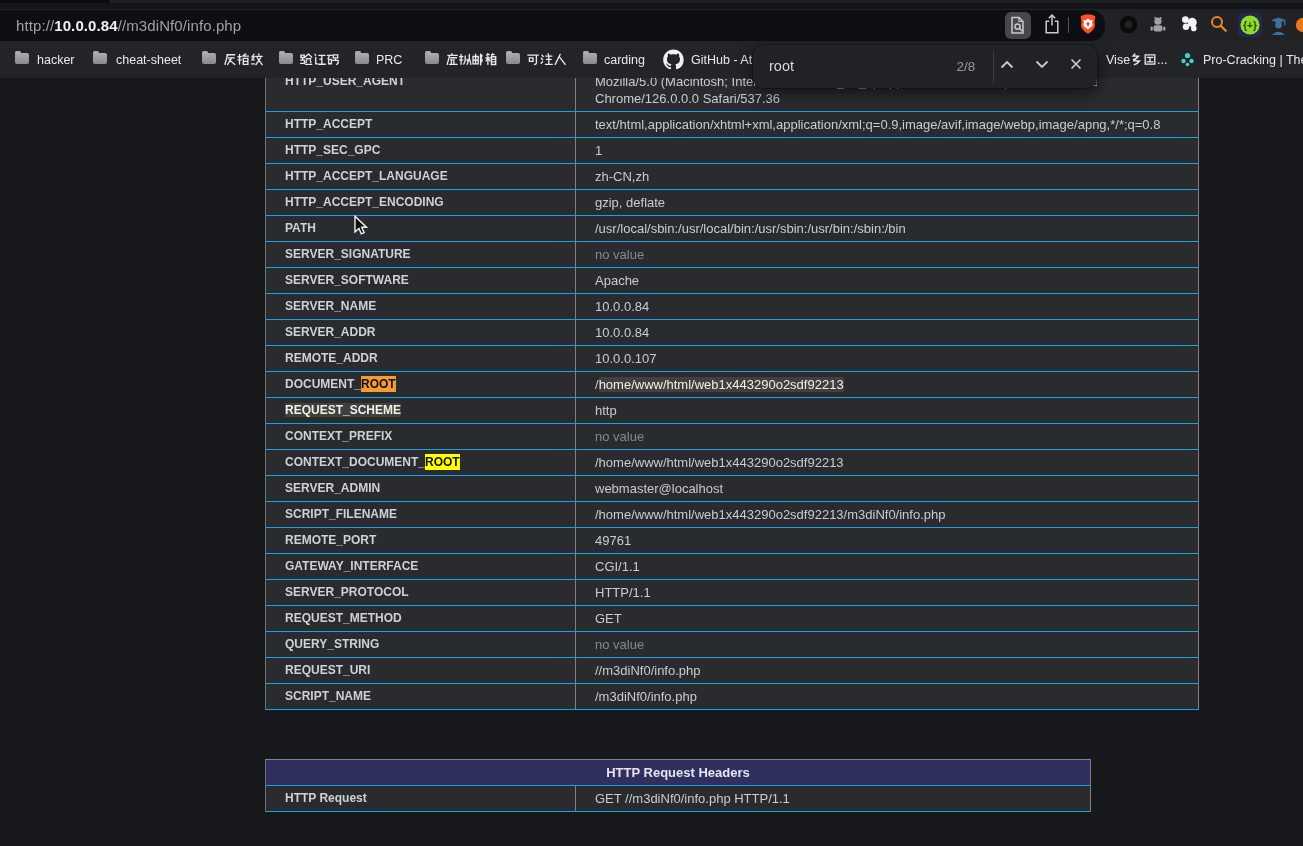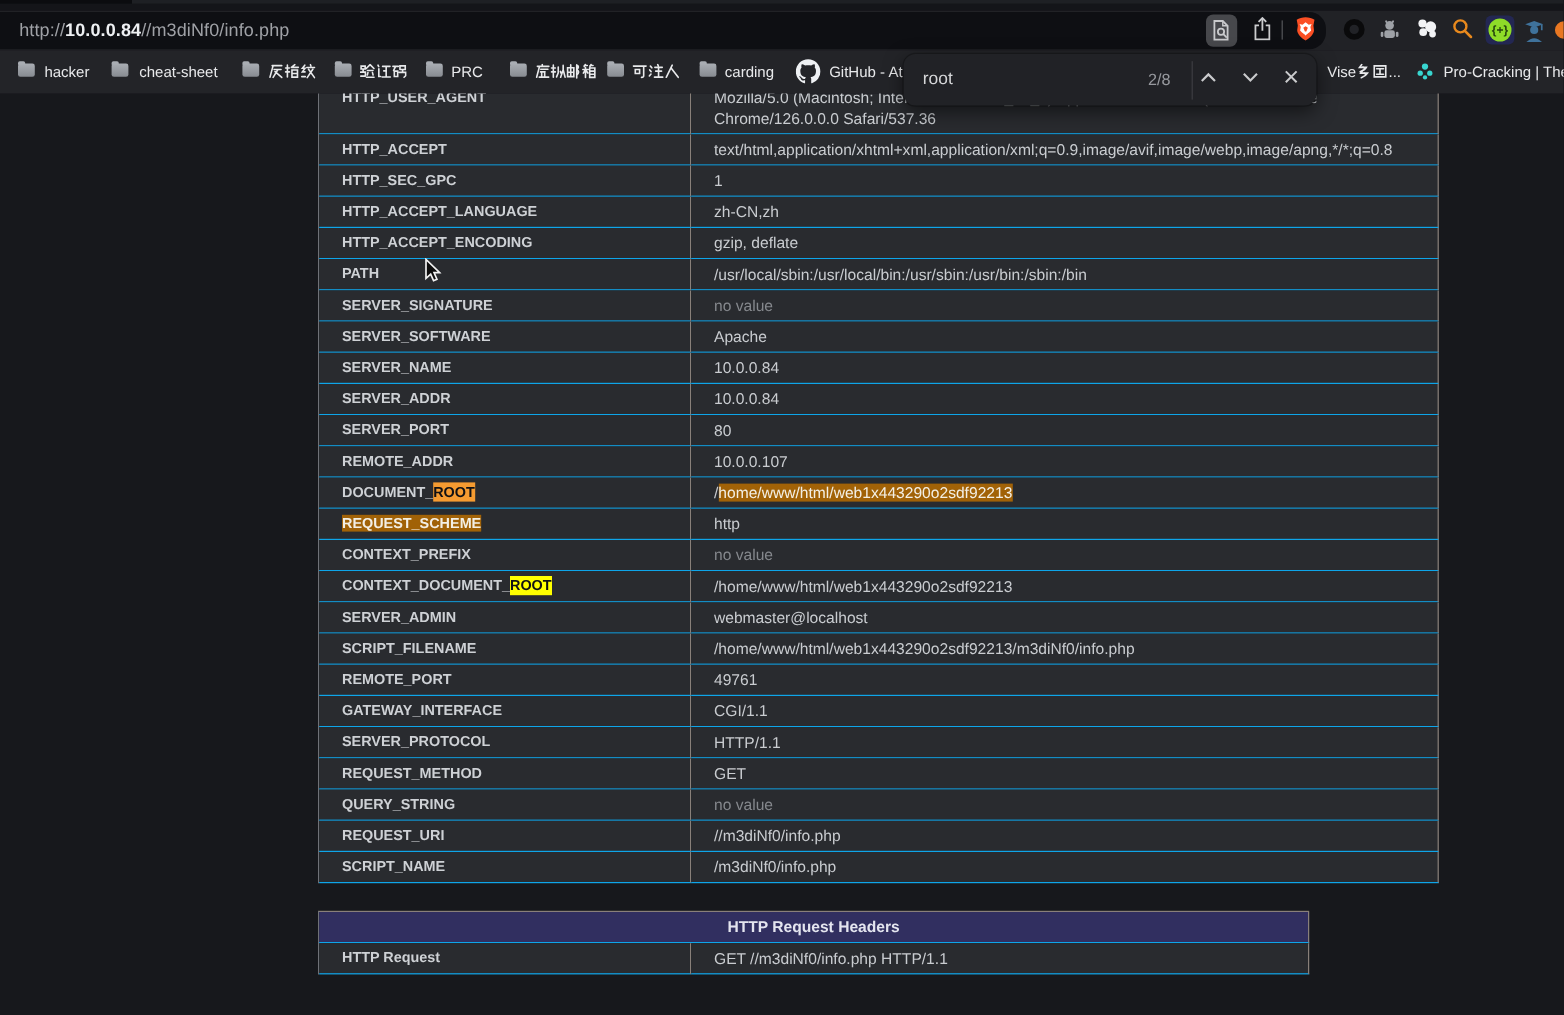"SERVER_PORT" tr { html: <tr> <td>SERVER_PORT</td> <td>80</td> </tr> -> none }
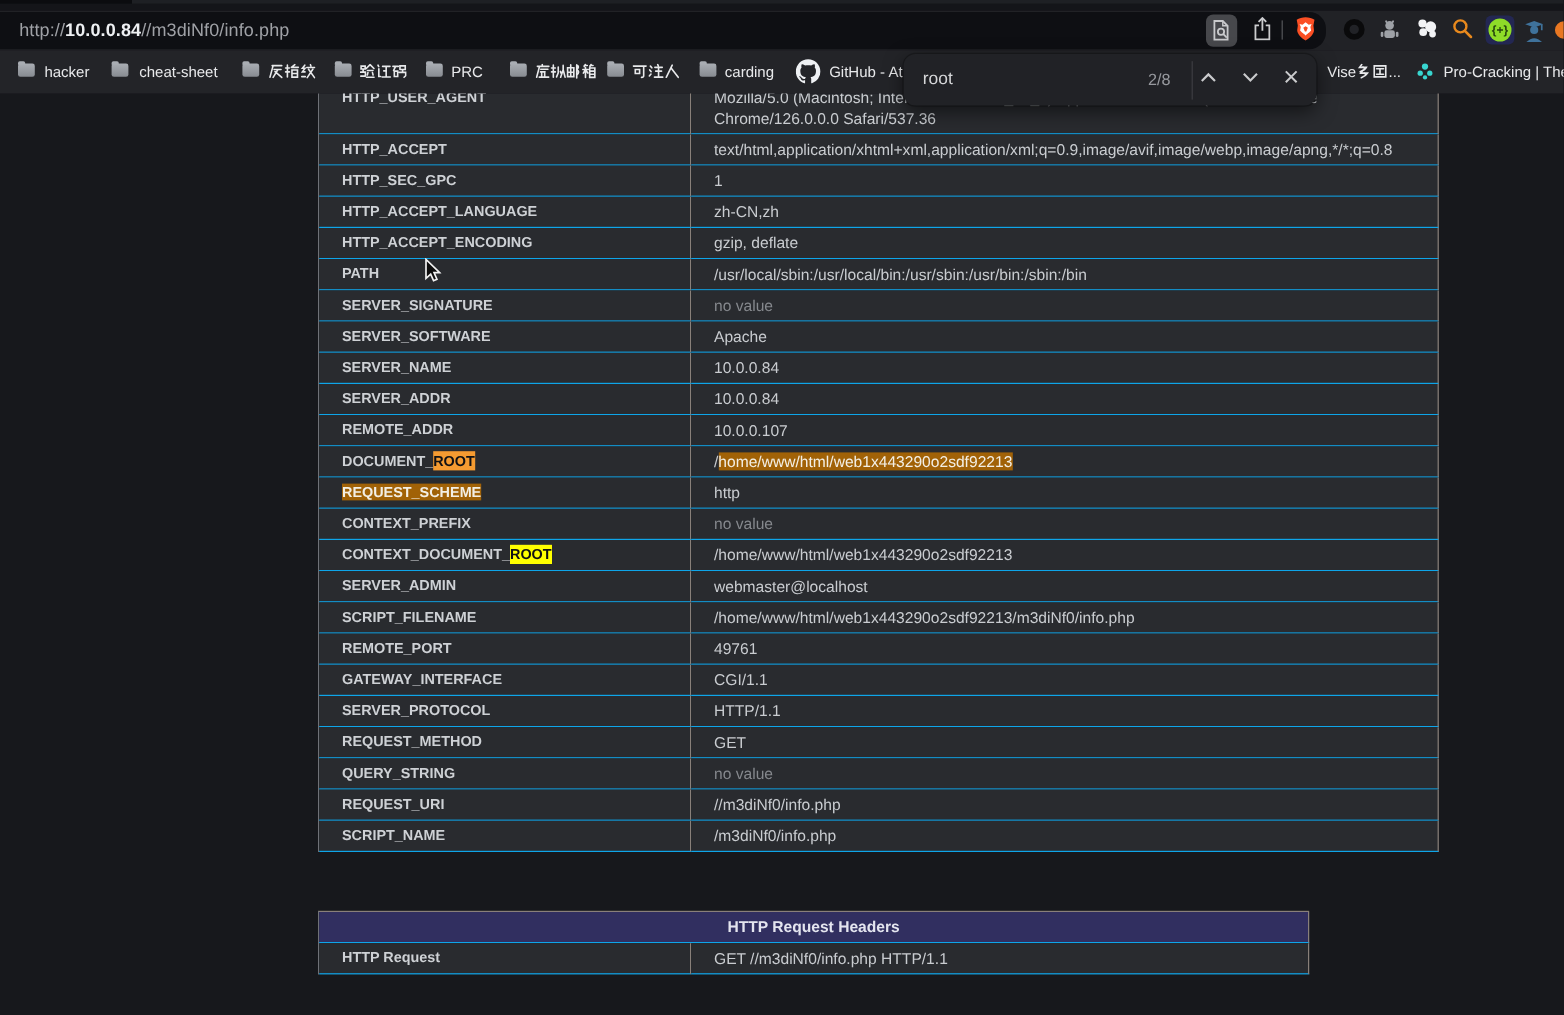"home/www/html/web1x443290o2sdf92213" .sel { background: #a16207 -> #404040 }
